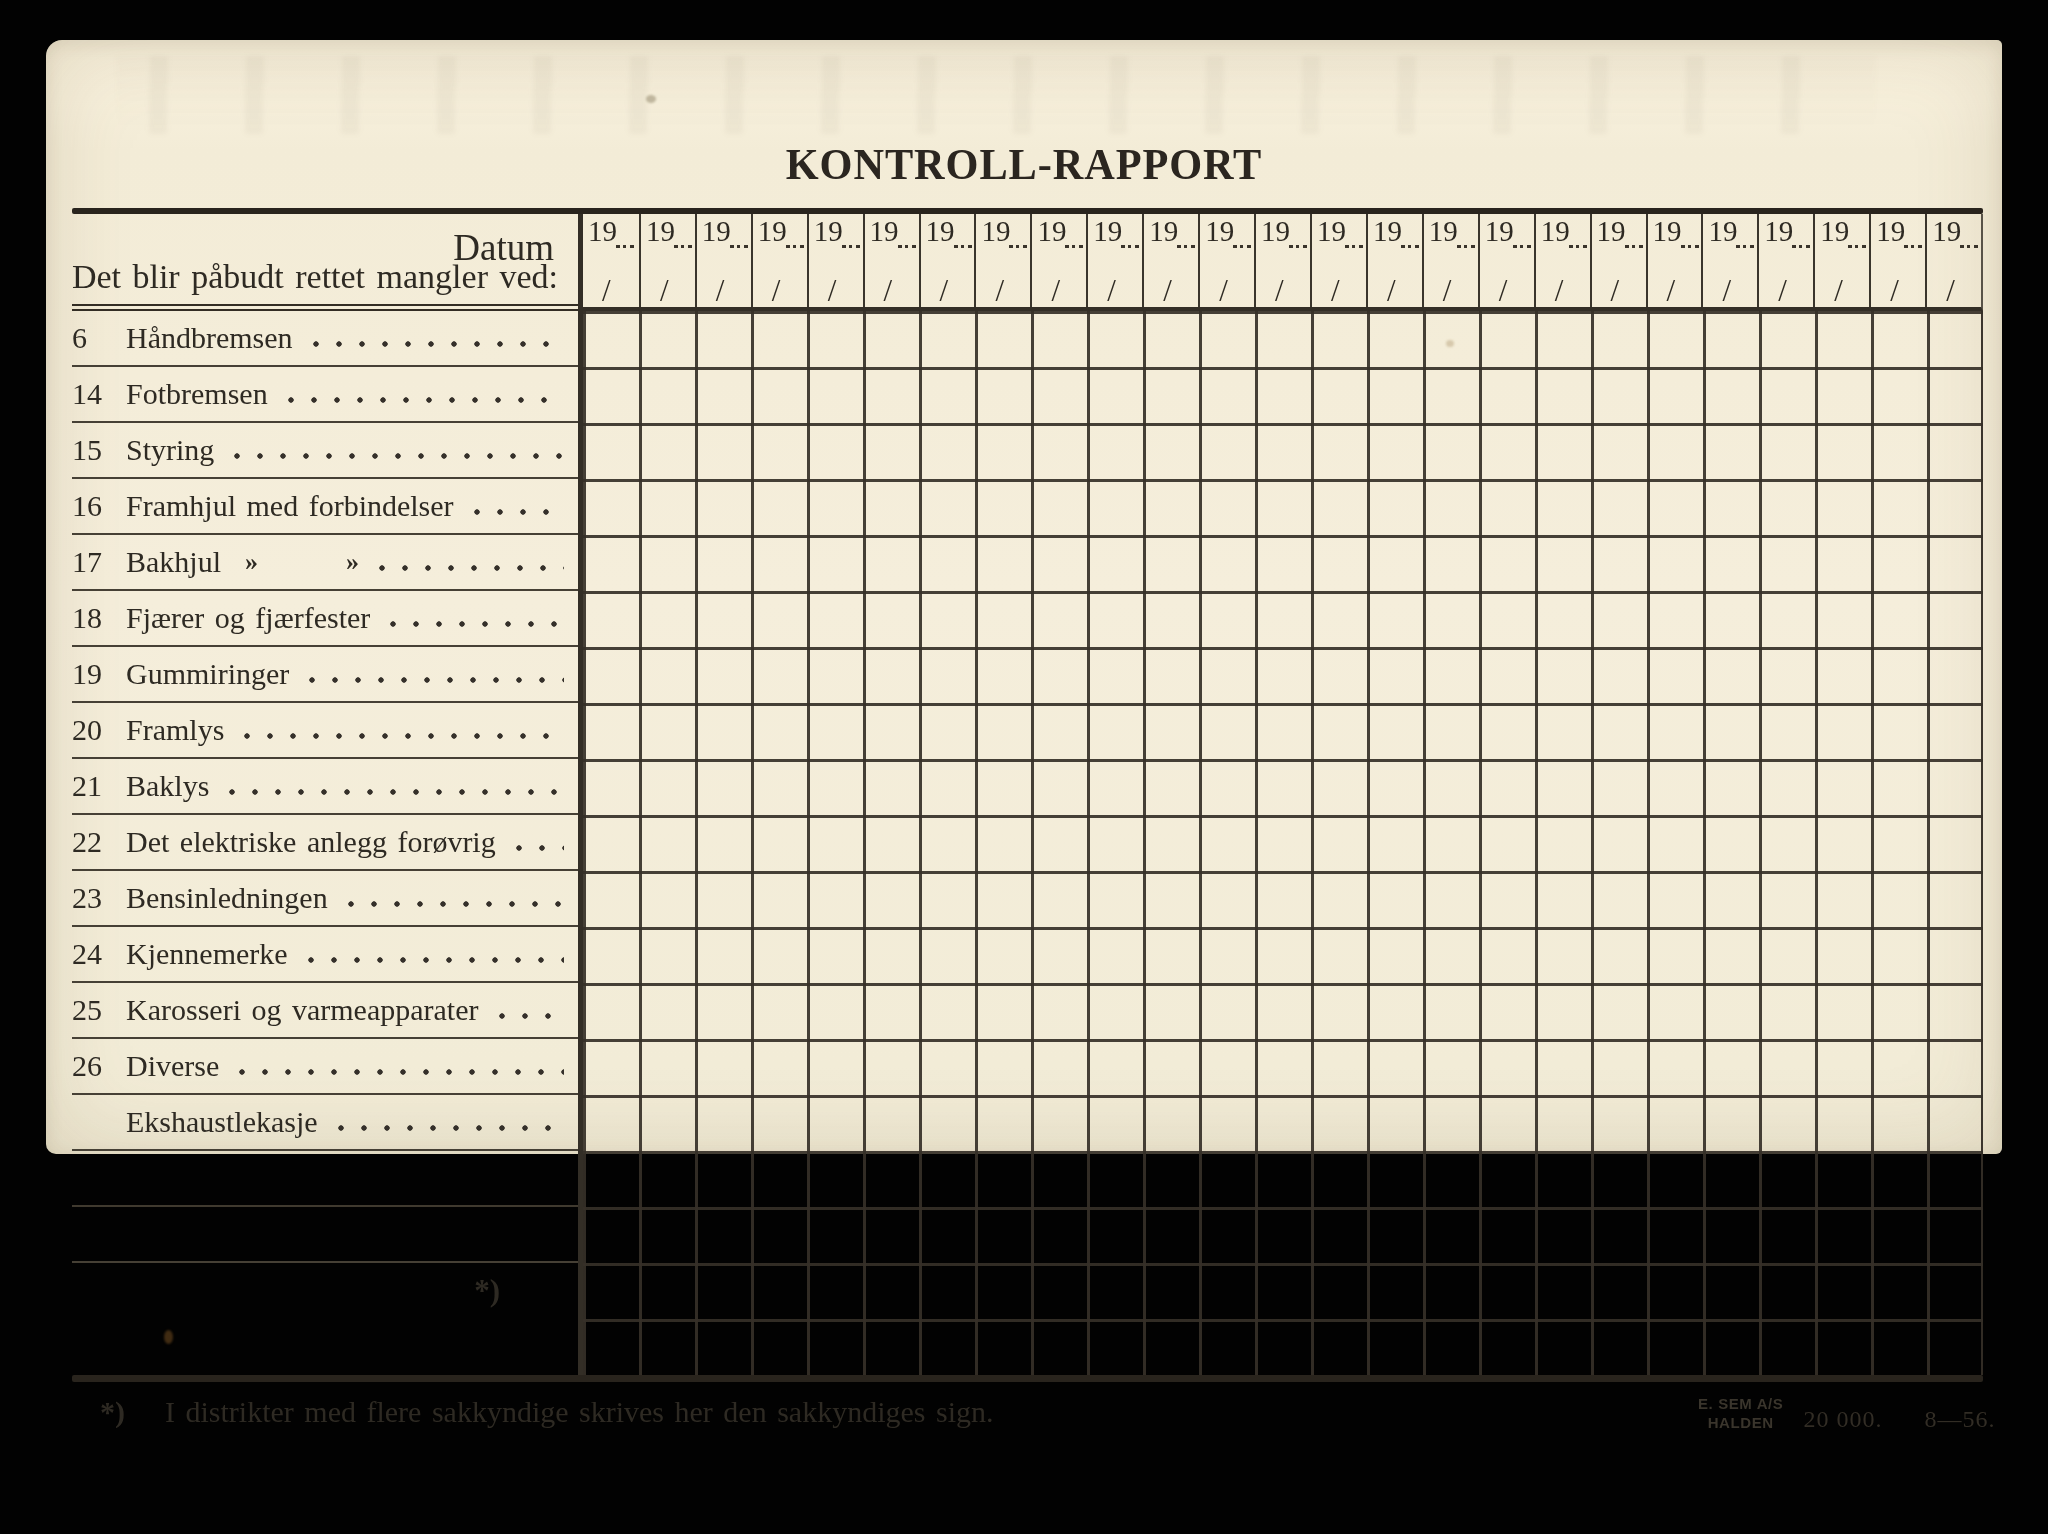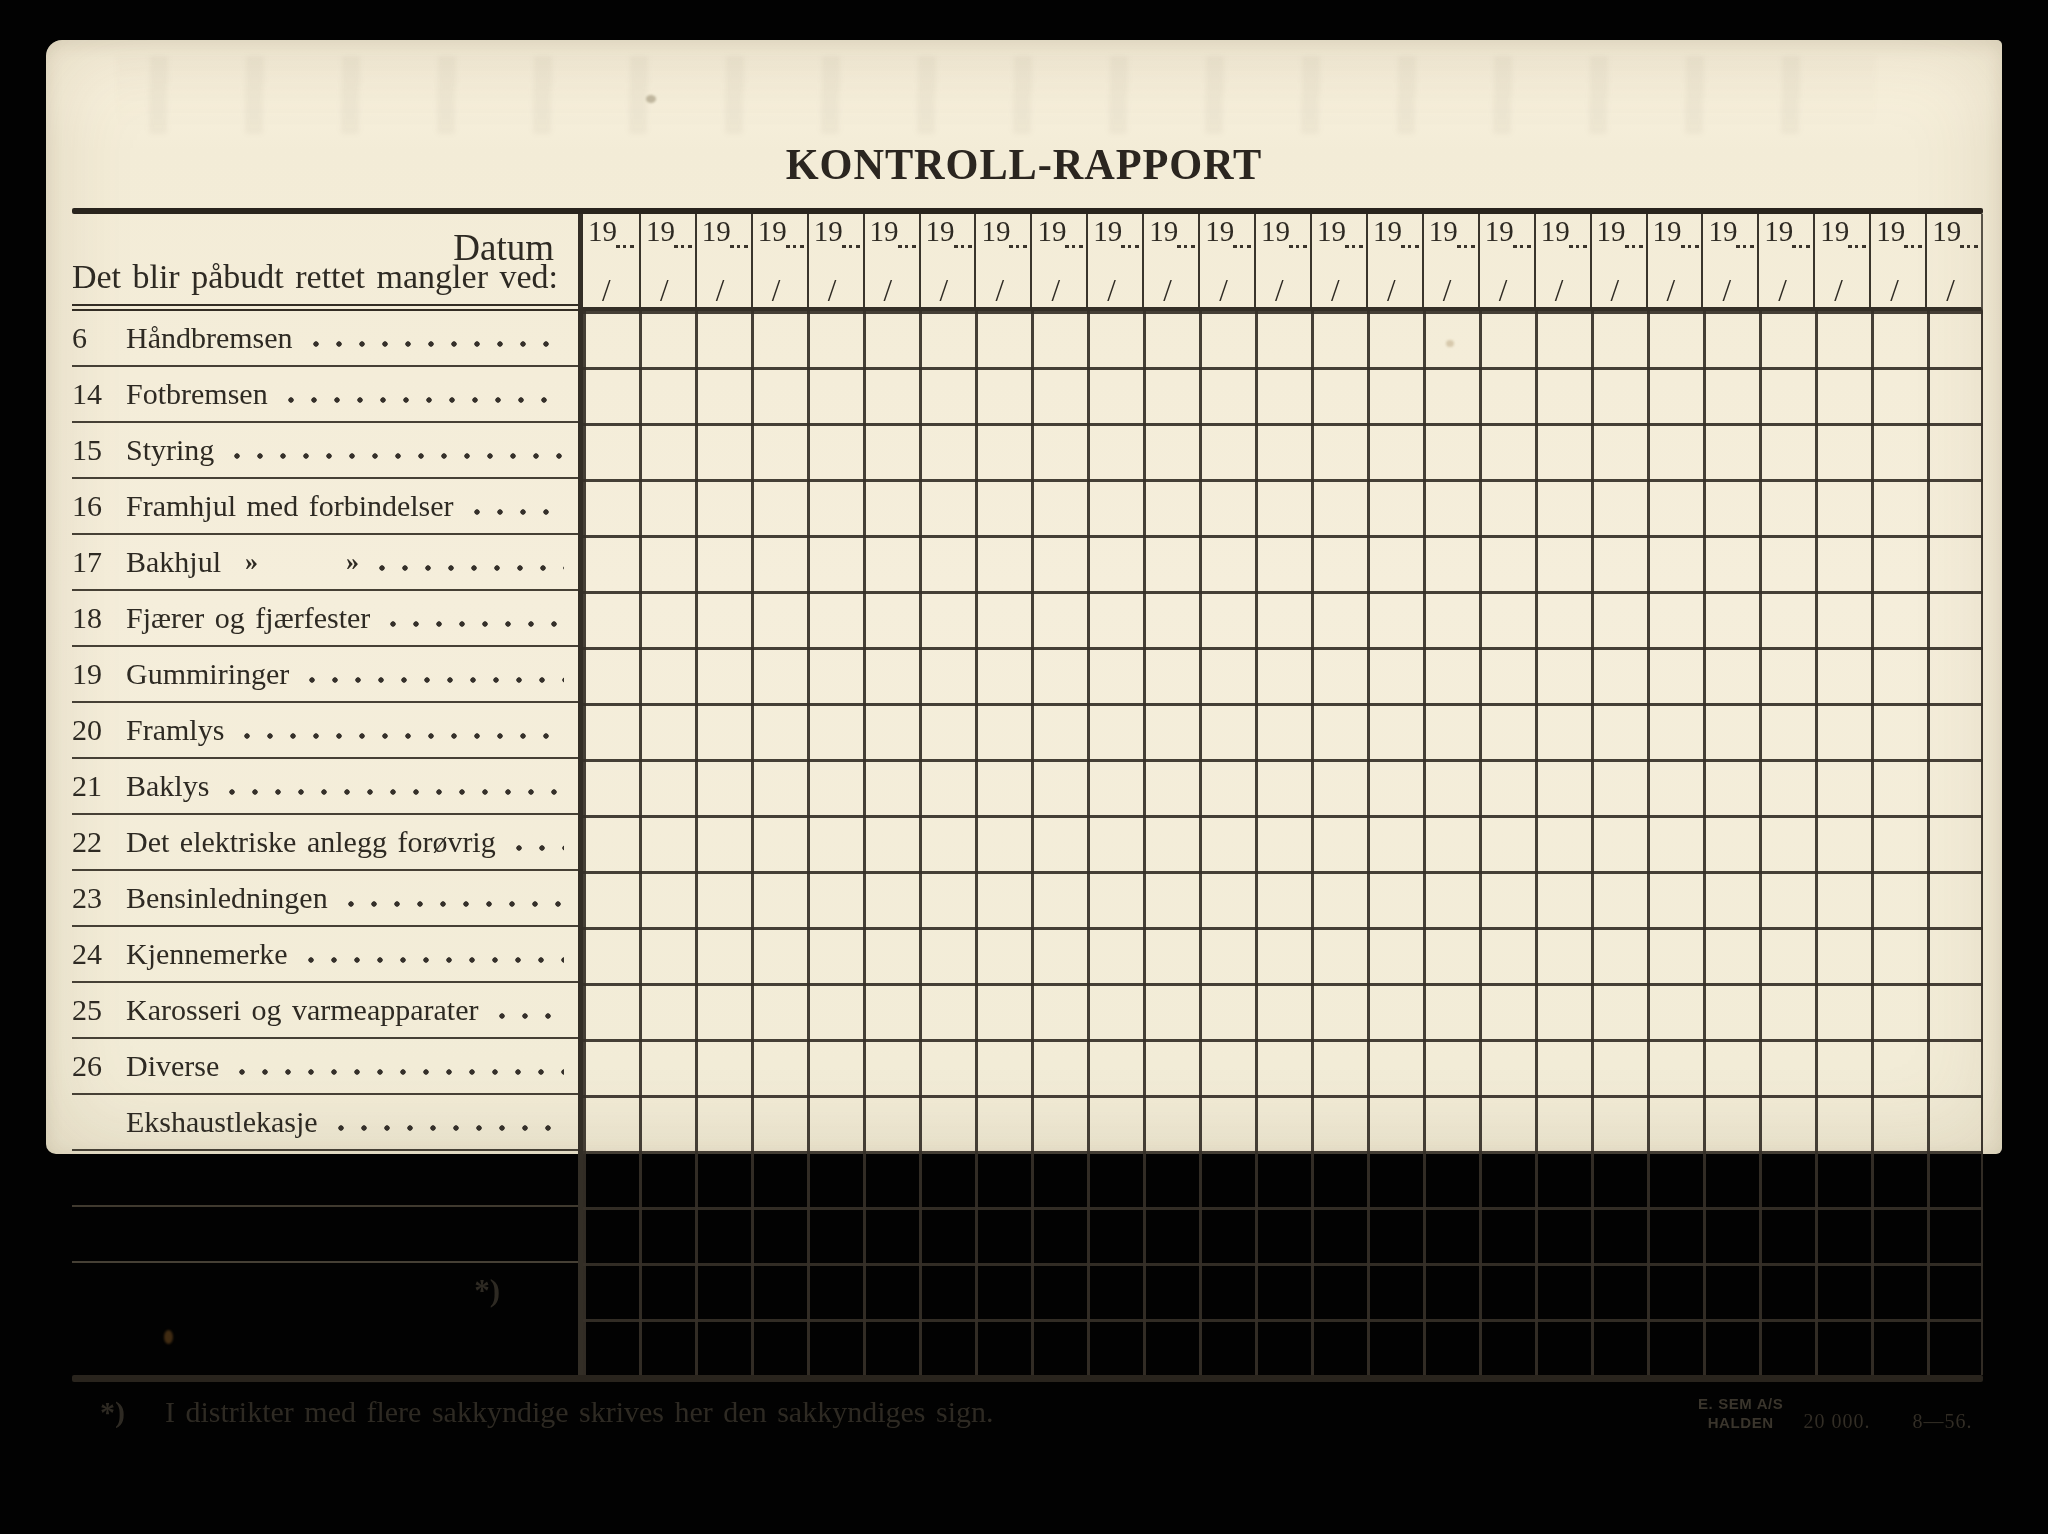"20 000." .printer-nums { font-size: 20px -> 24px }
